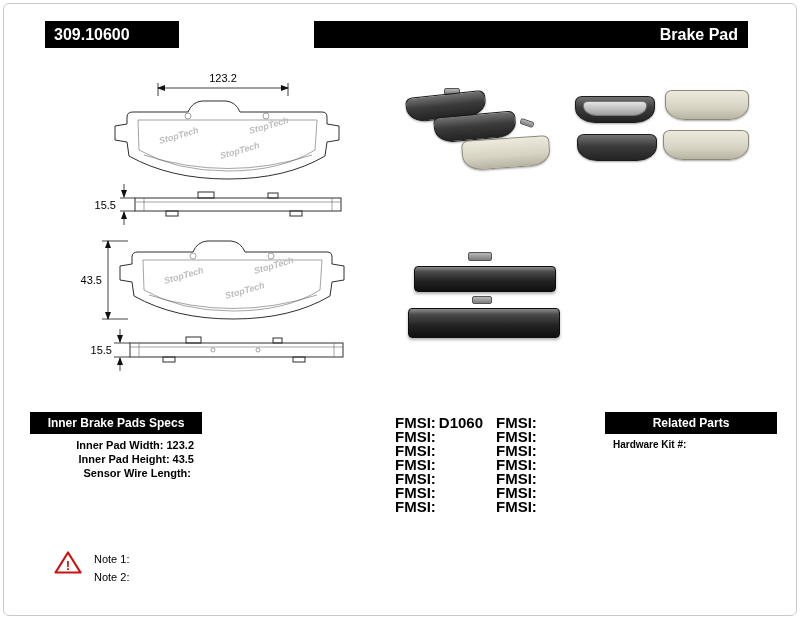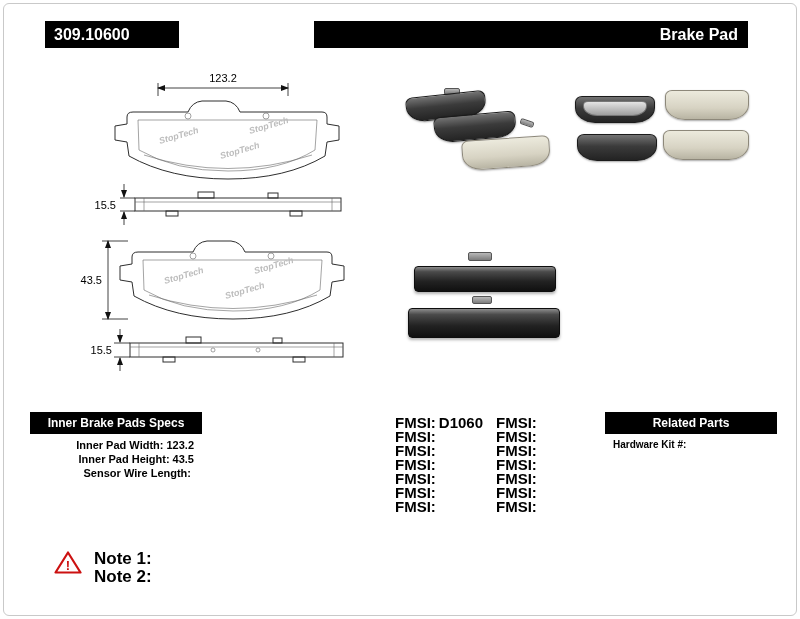"Note 1:" .note-line { font-size: 17px -> 11px; font-weight: bold -> normal }
